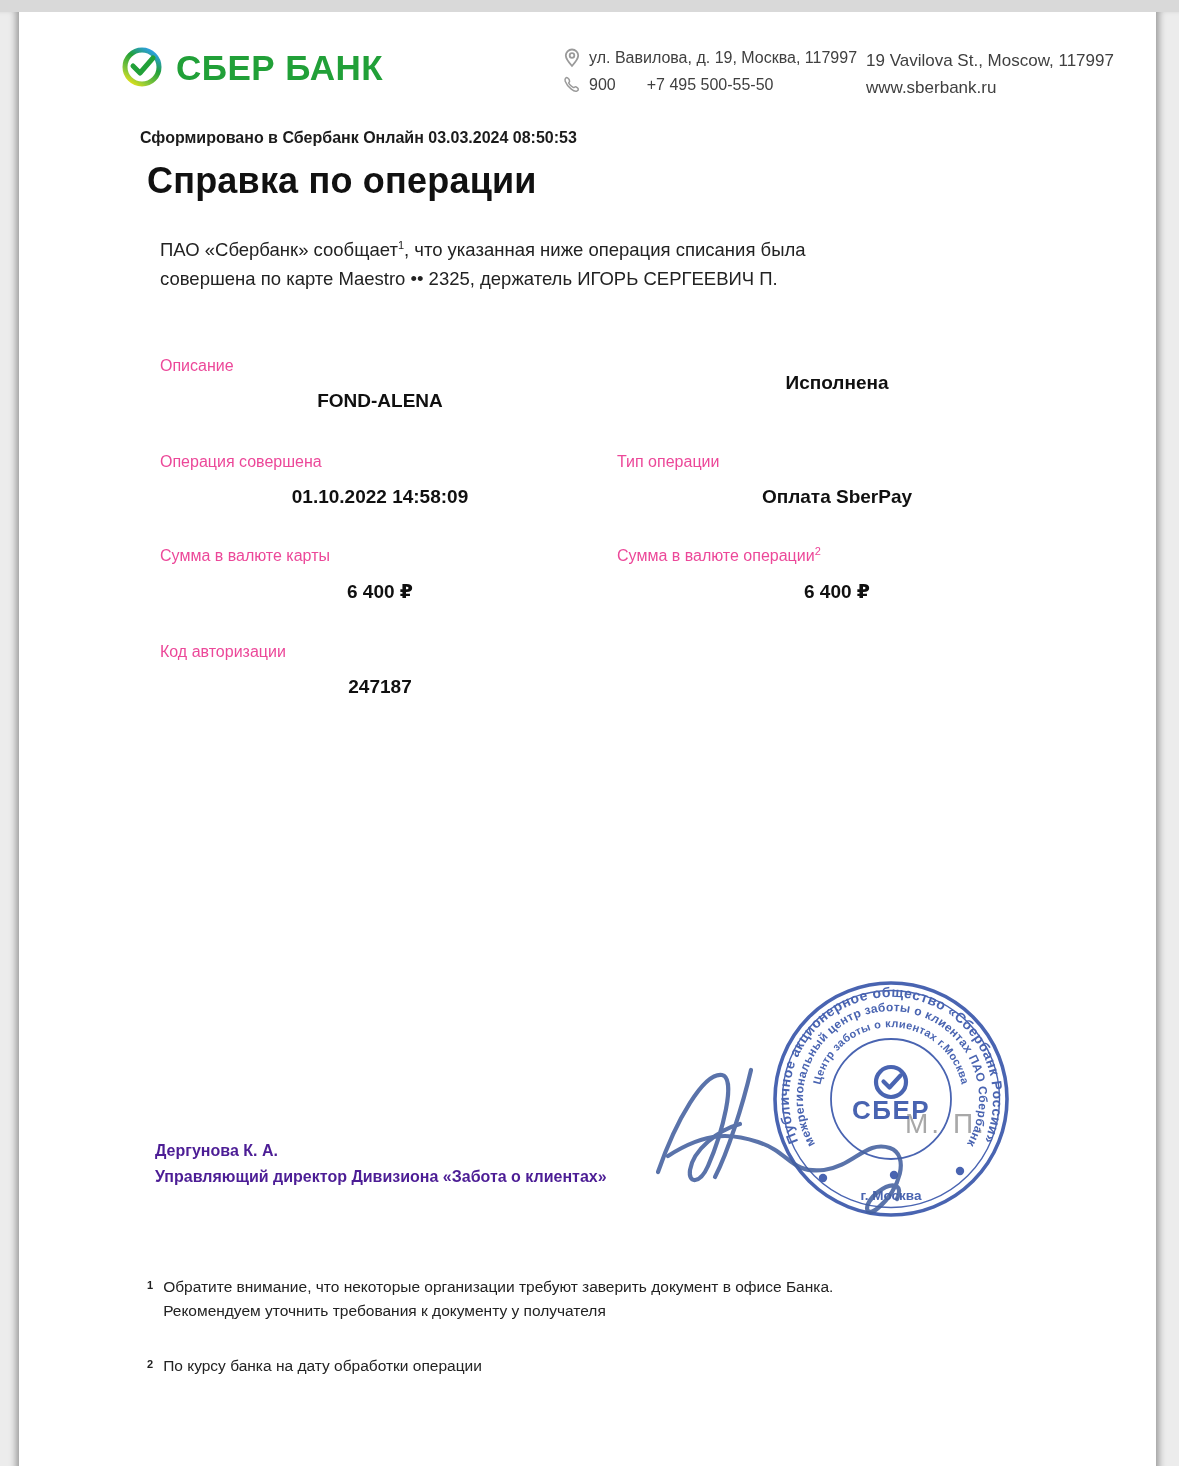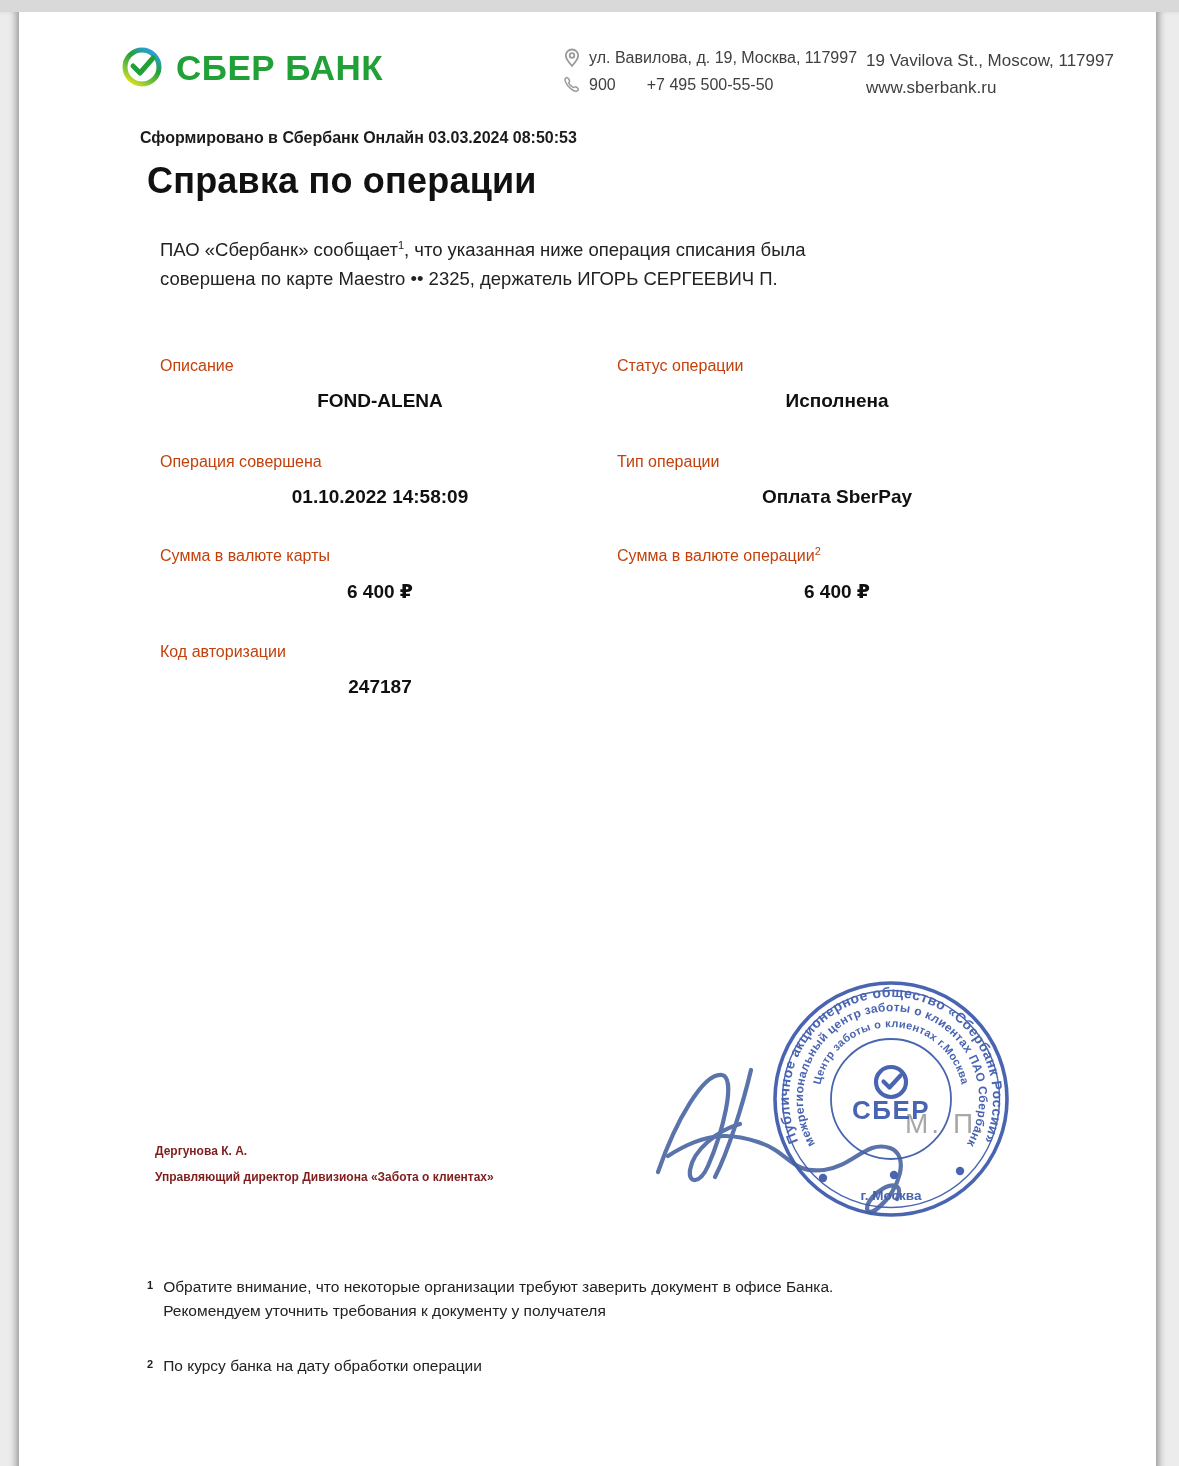"Описание" .label { color: #c2410c -> #ec4899 }
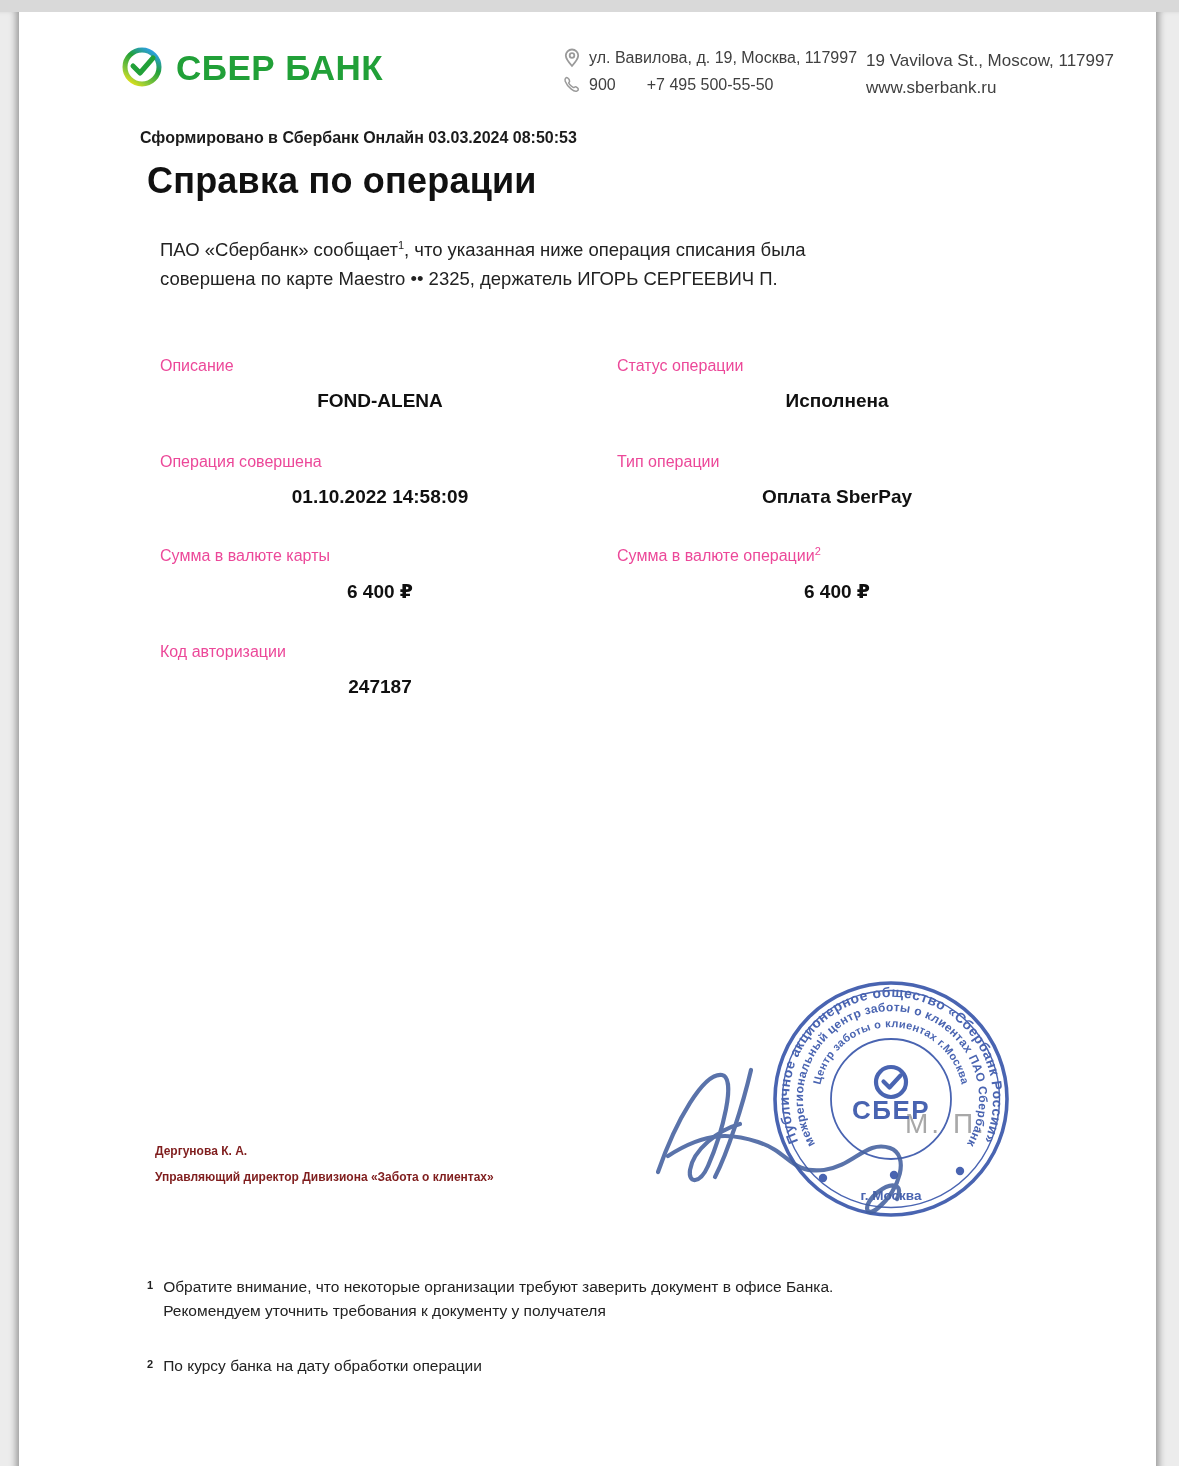"Статус операции" div.label { html: <div>Статус операции</div> -> none }
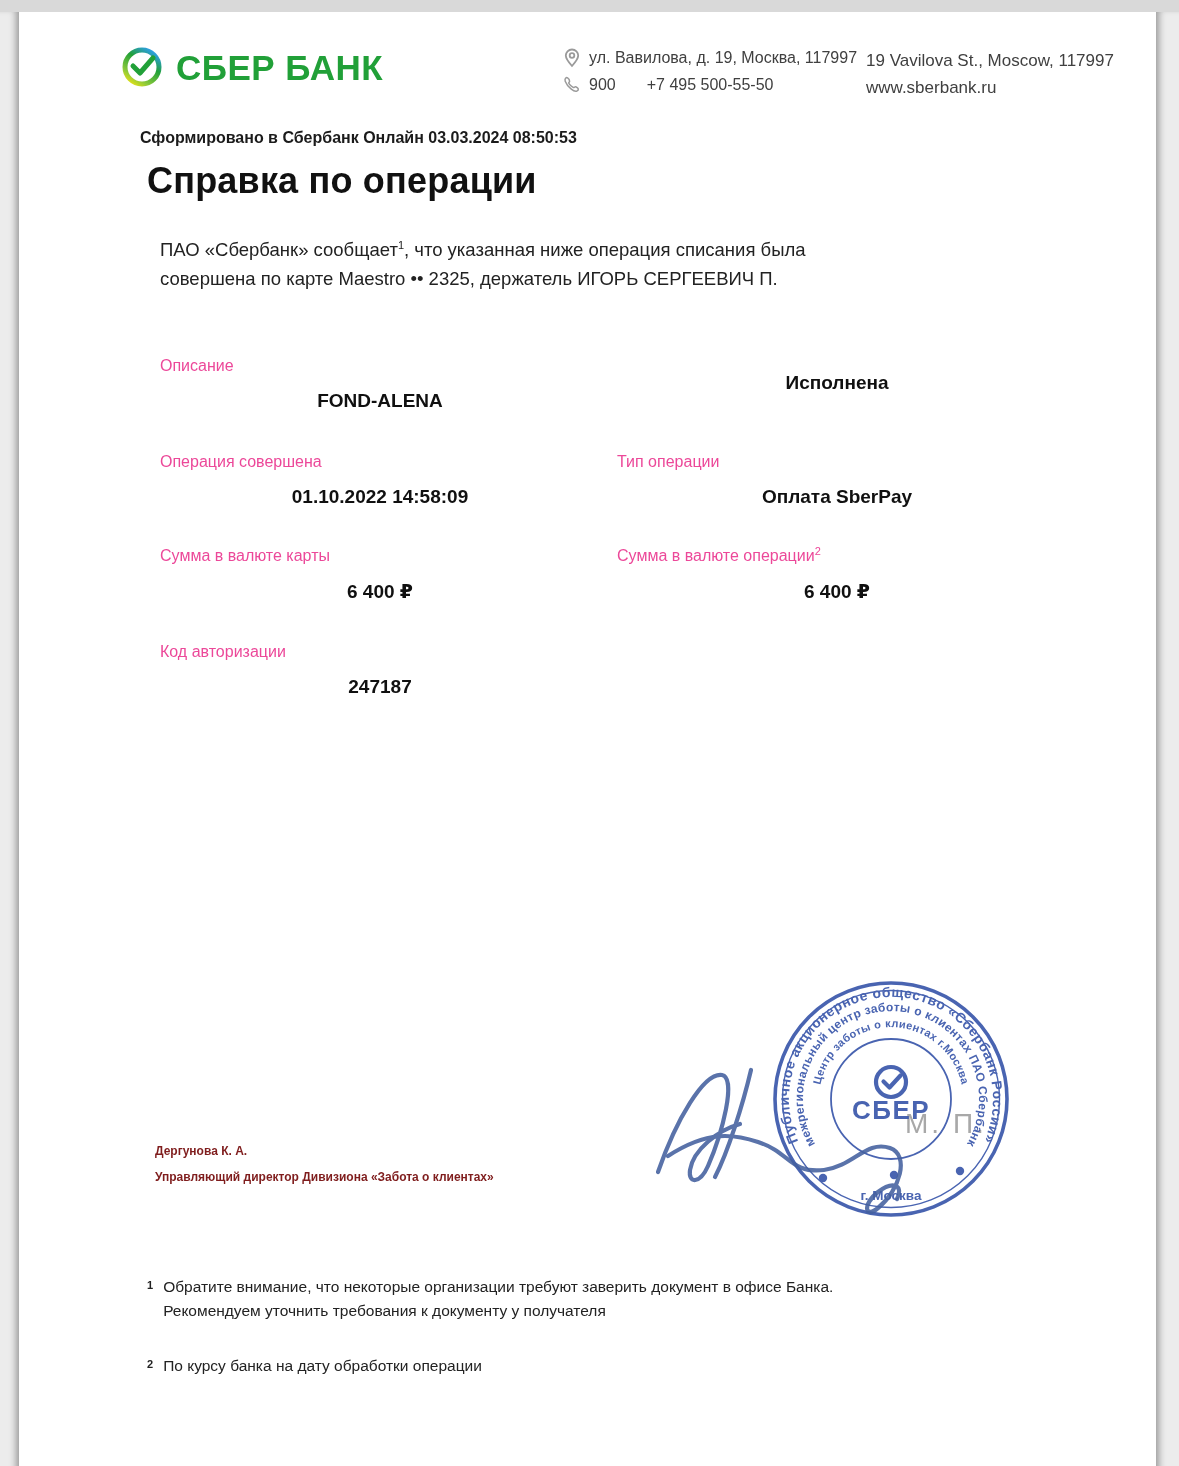"Дергунова К. А." .signatory { color: #7f1d1d -> #4c1d95; font-size: 12px -> 16px }
